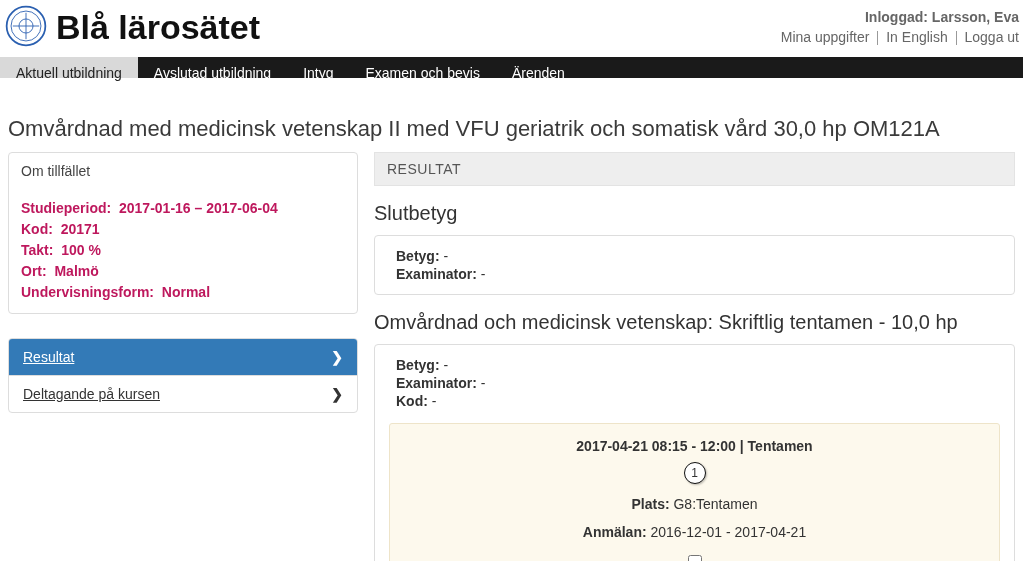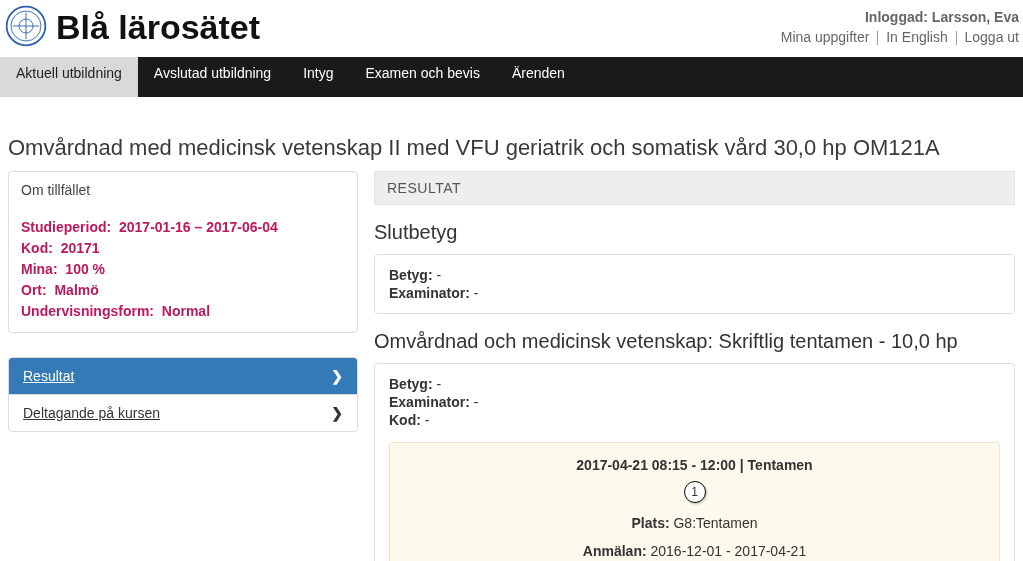"Aktuell utbildning" .navbar { height: 40px -> 21px }
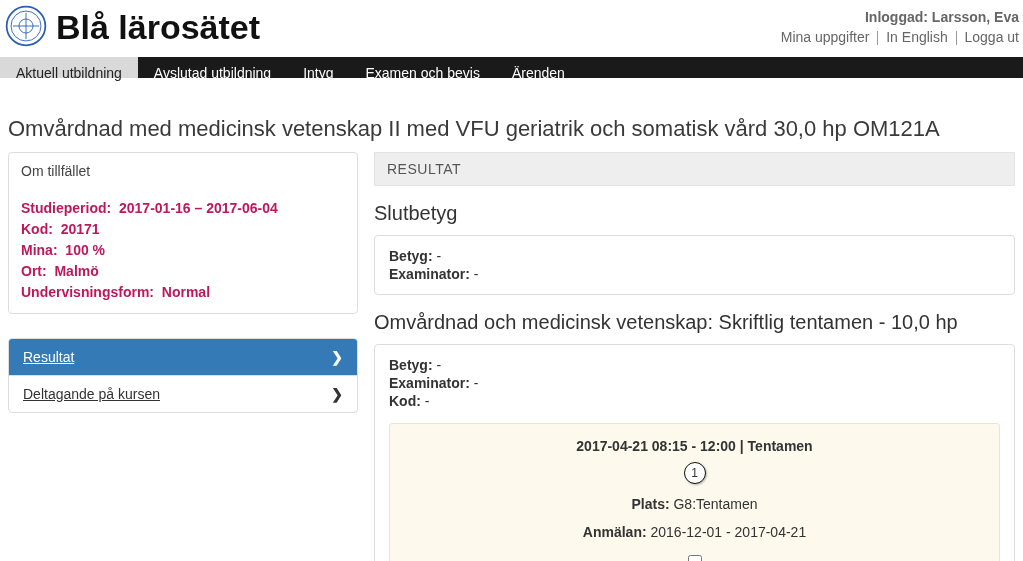"Mina:" span { text: Mina -> Takt }
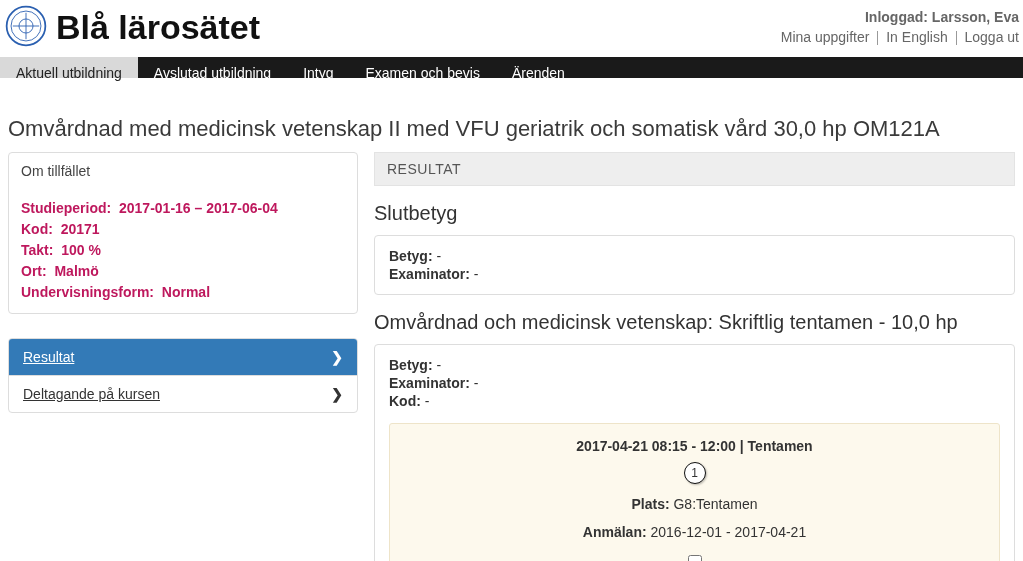"Betyg: -" .result-card .row { margin: 2px 0 -> 2px 7px }
